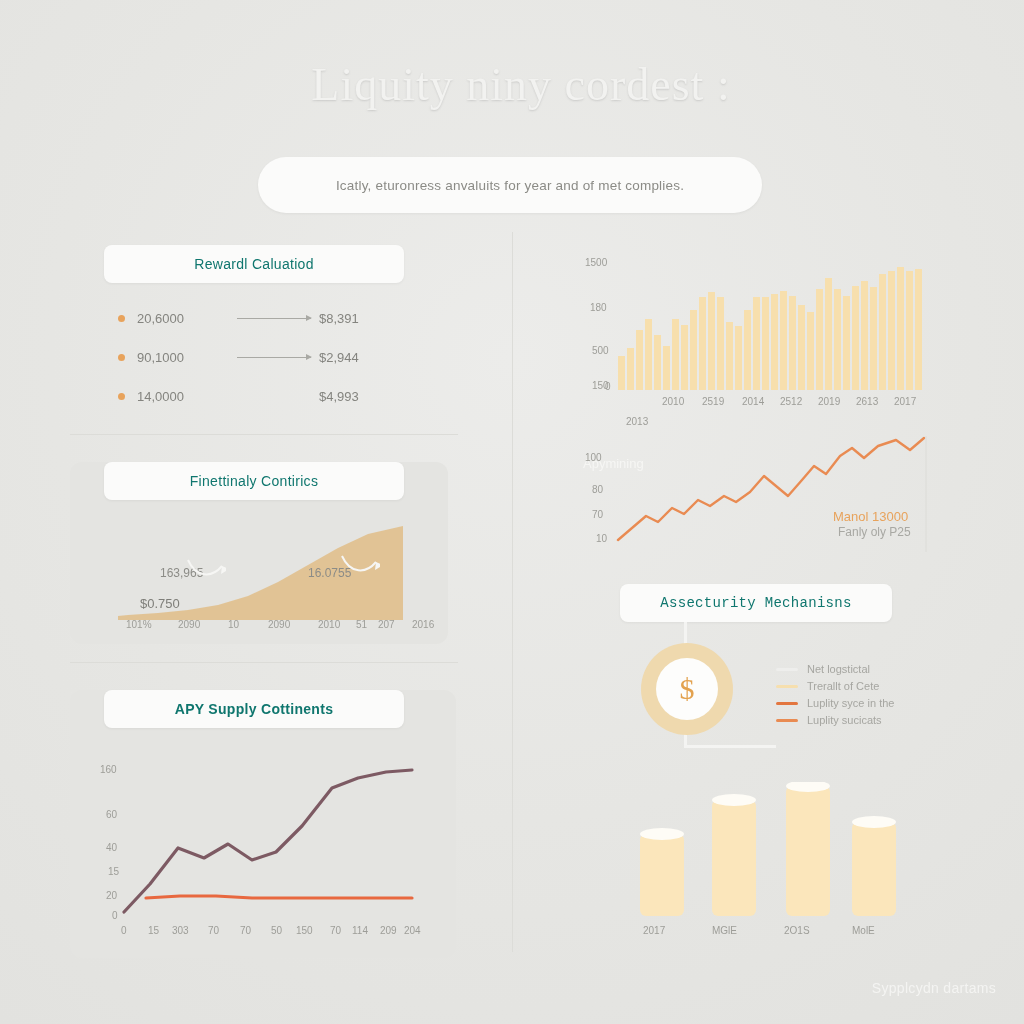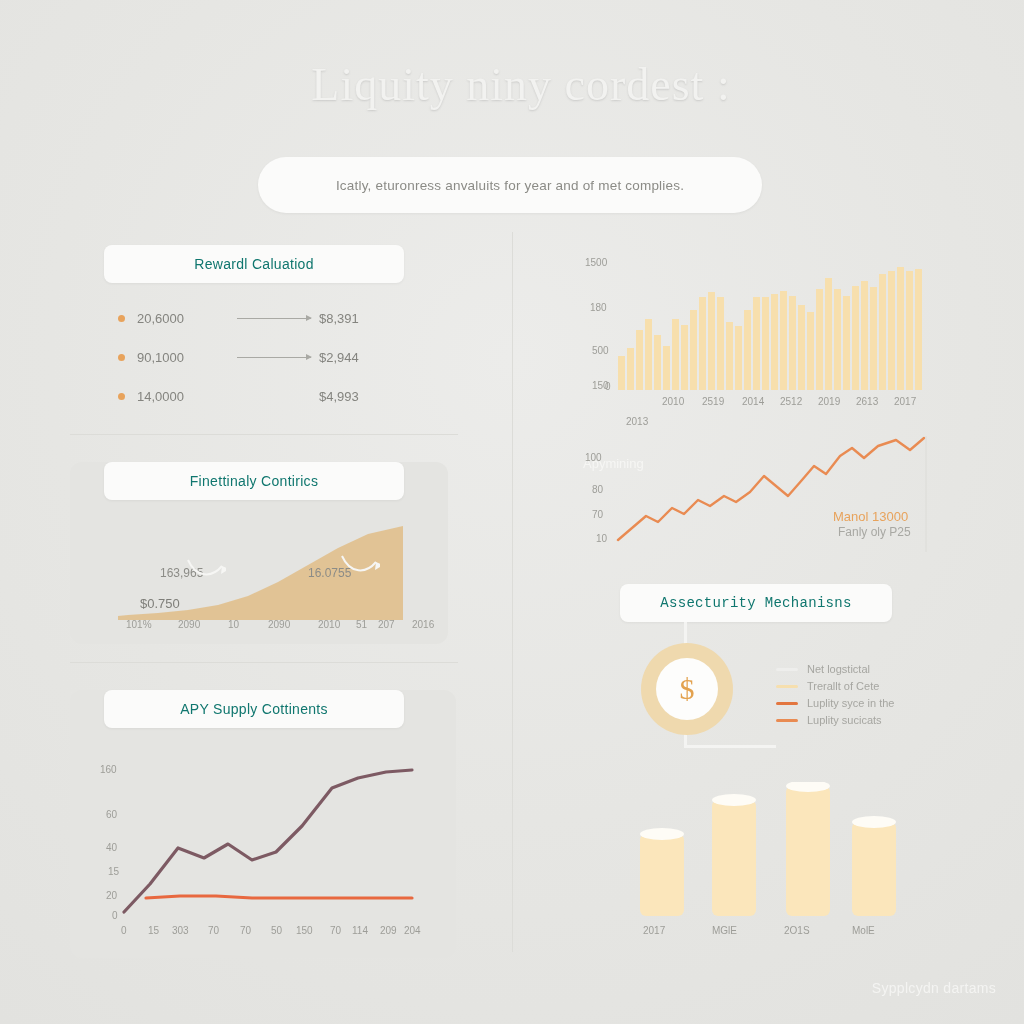"APY Supply Cottinents" div.card-header { font-weight: none -> bold }
